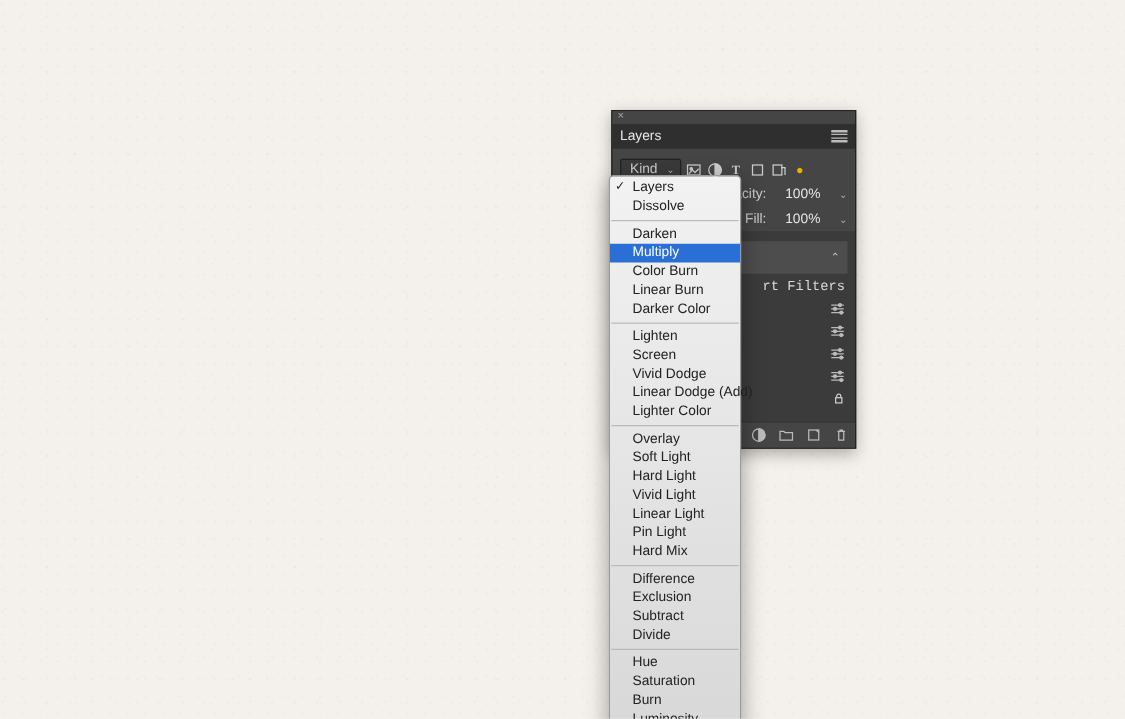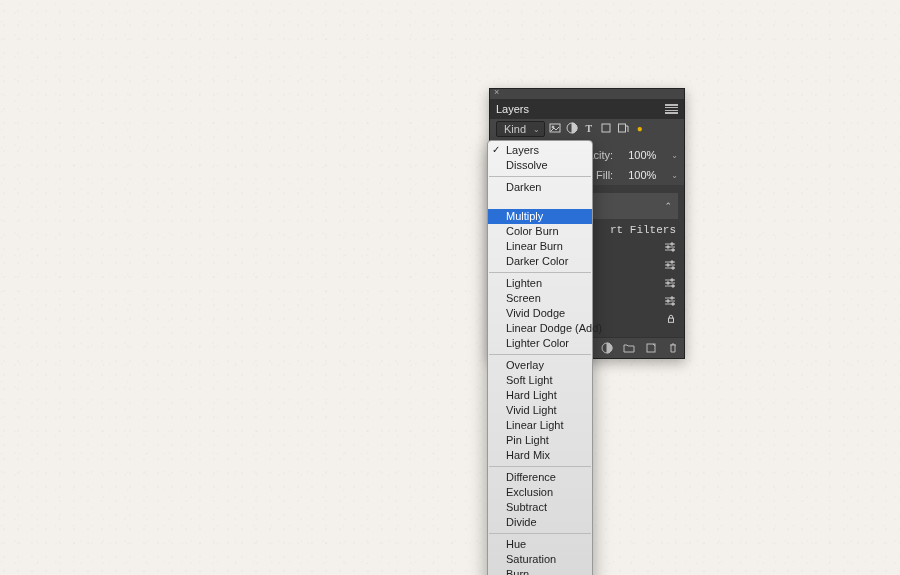"Kind" .filterrow { align-items: flex-start -> flex-end }
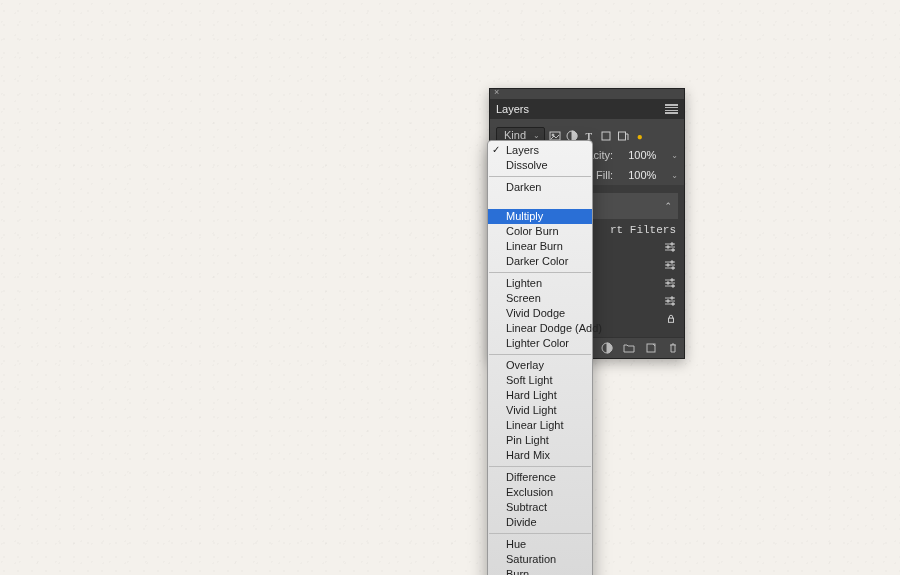"Multiply" .dd-item.selected { margin-top: 14px -> none }
